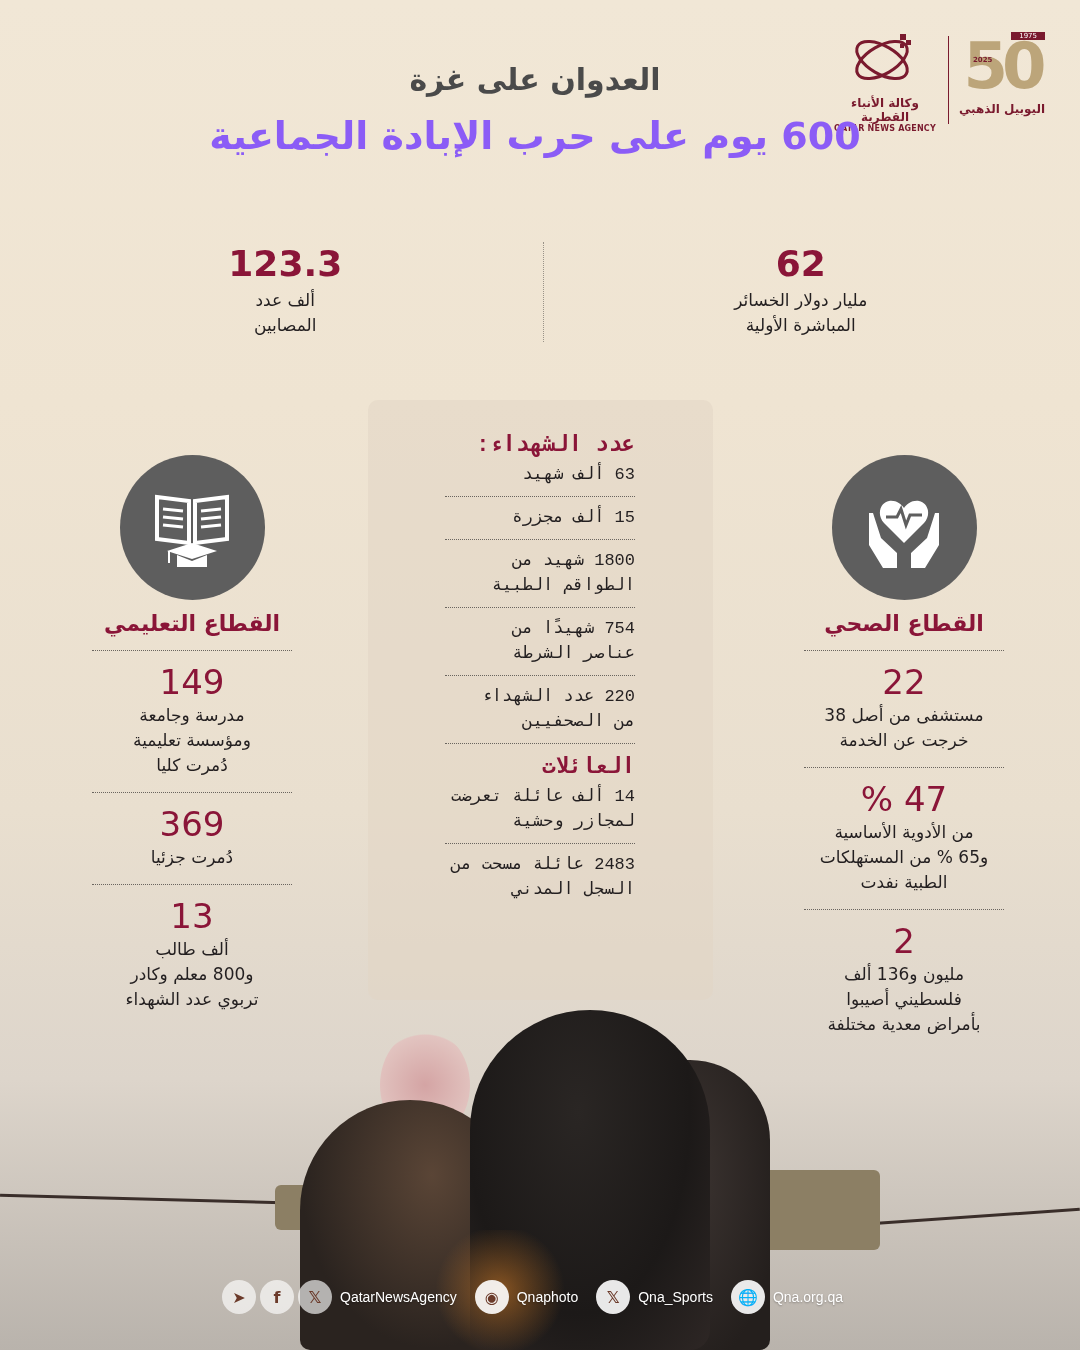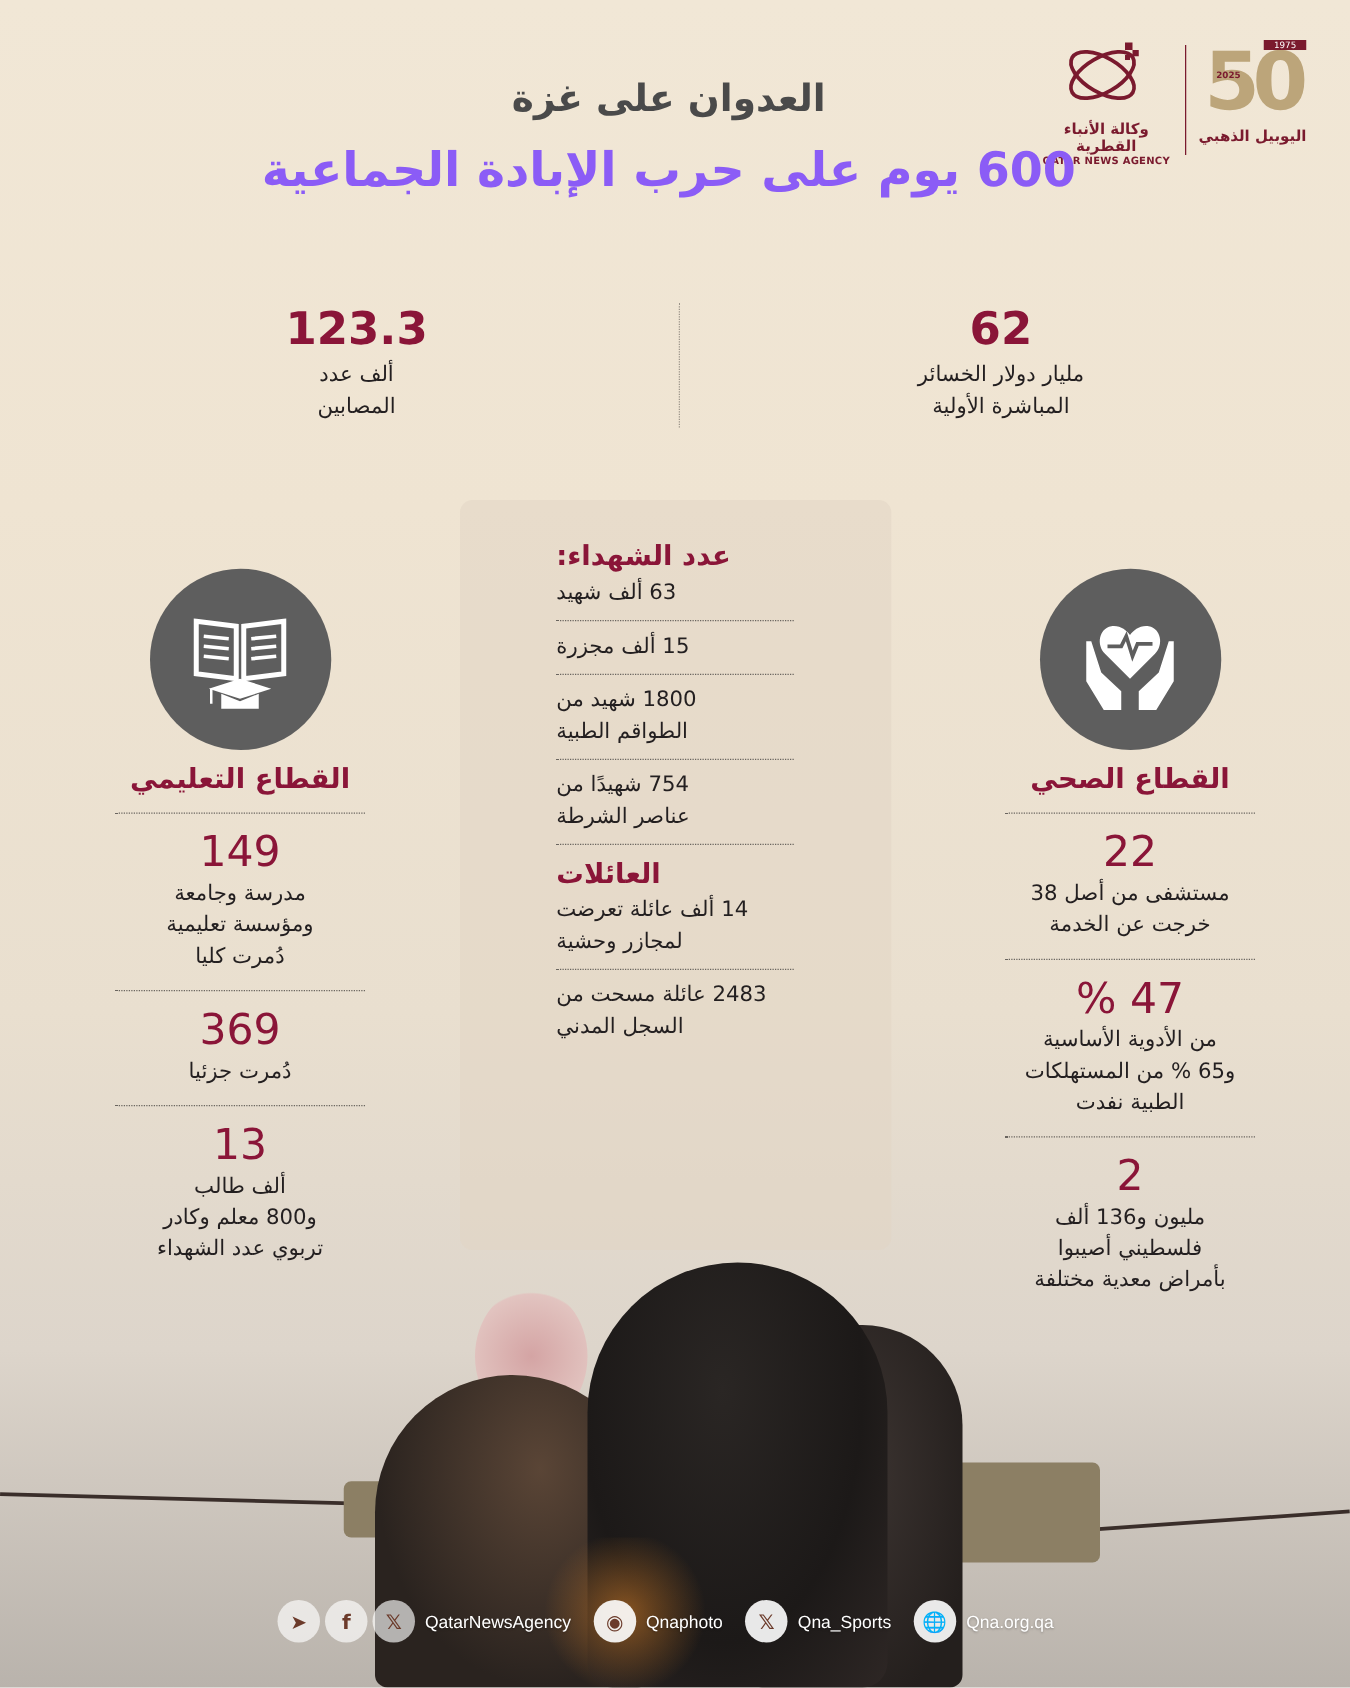"عدد الشهداء:" .panel-content { font-family: none -> Liberation Mono, monospace; text-align: left -> right }
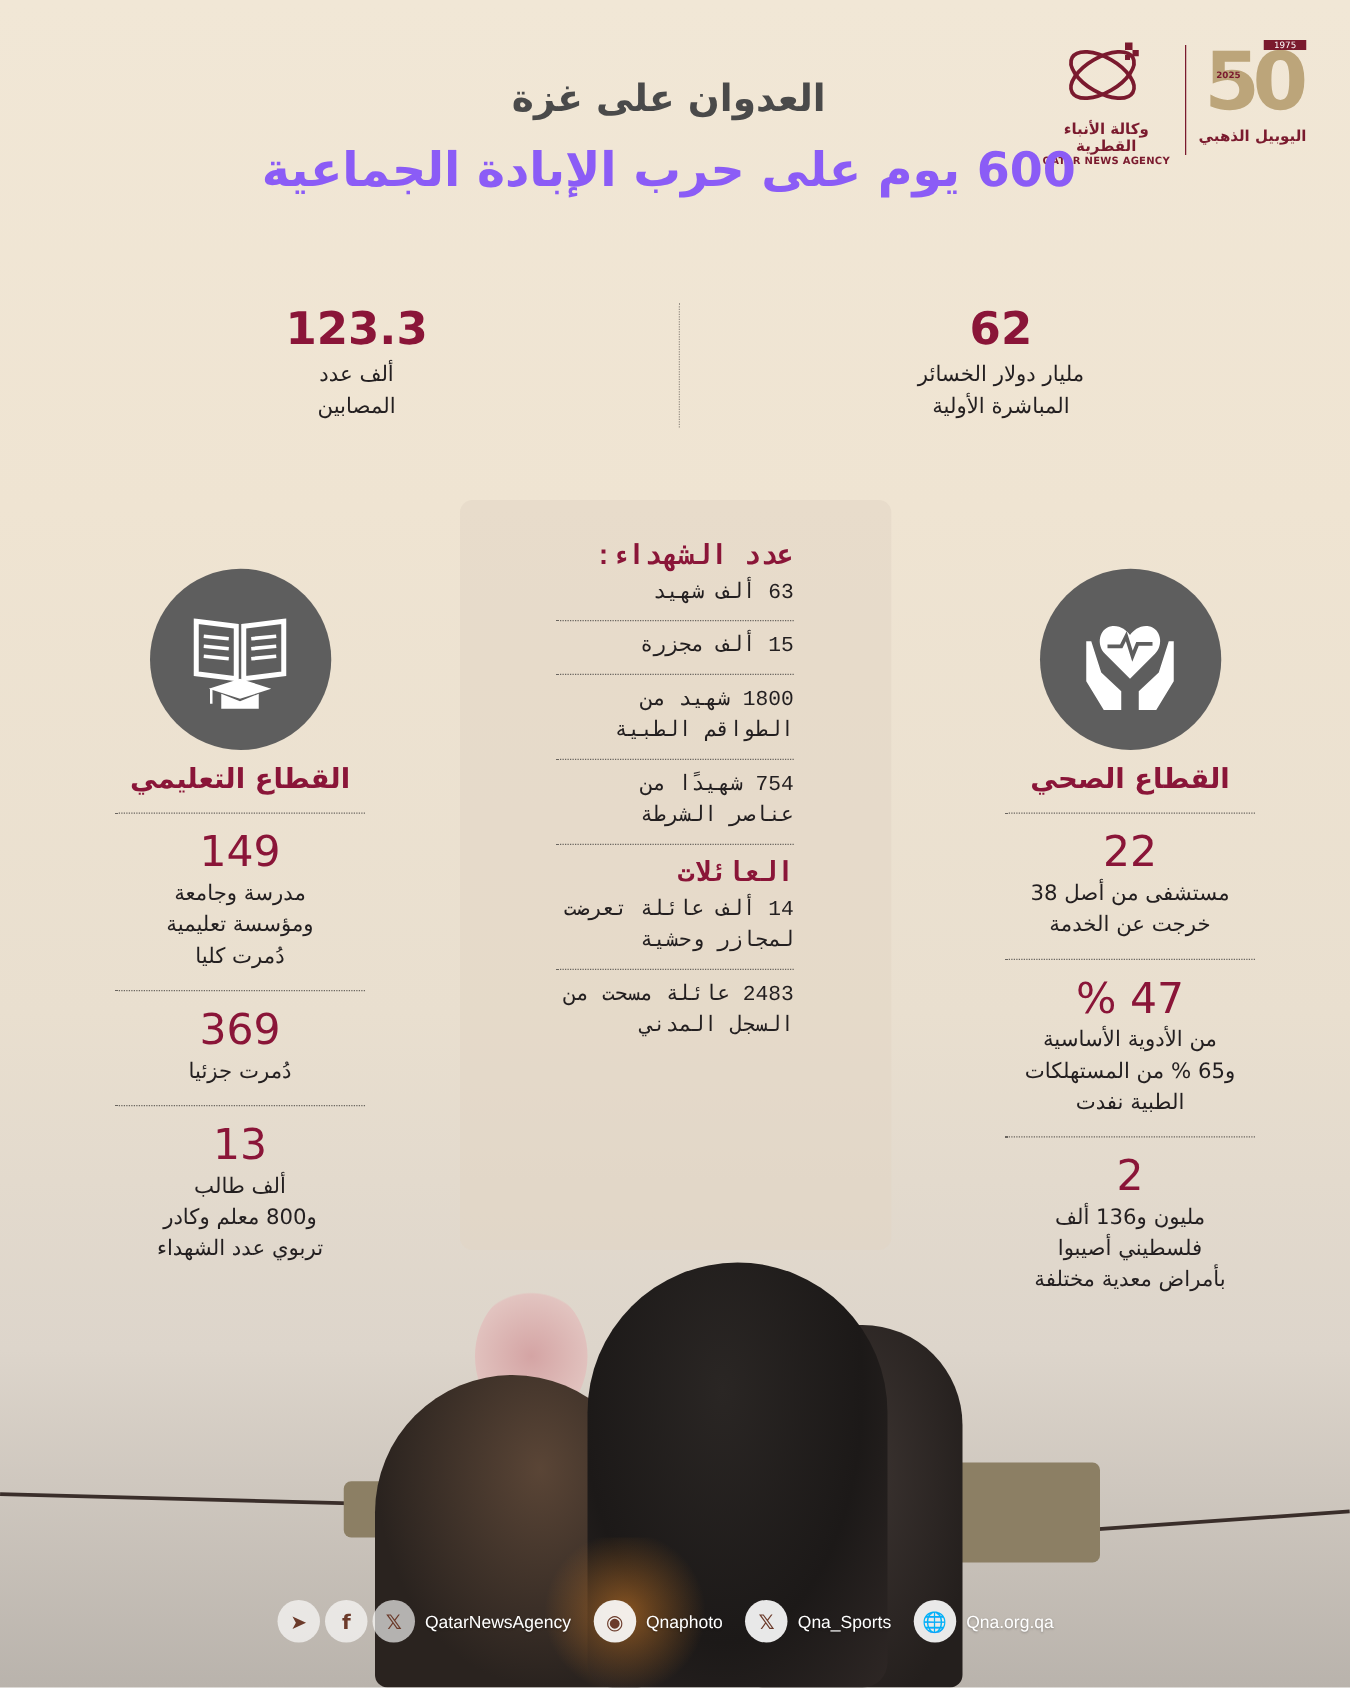"220 عدد الشهداء" div.panel-item { html: none -> <div> <div>220 عدد الشهداء</div> <div>من الصحفيين</div> </div> }
